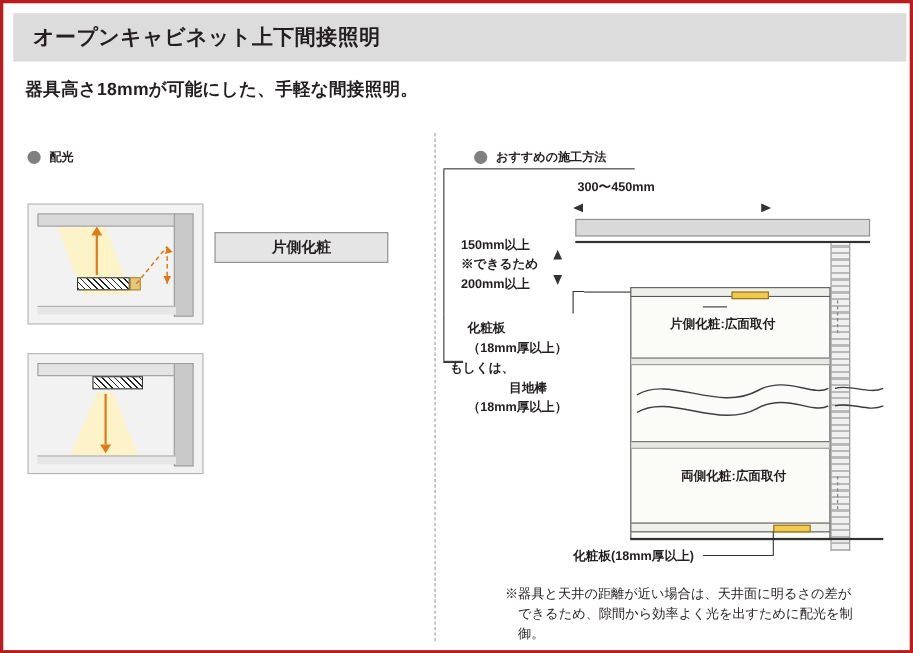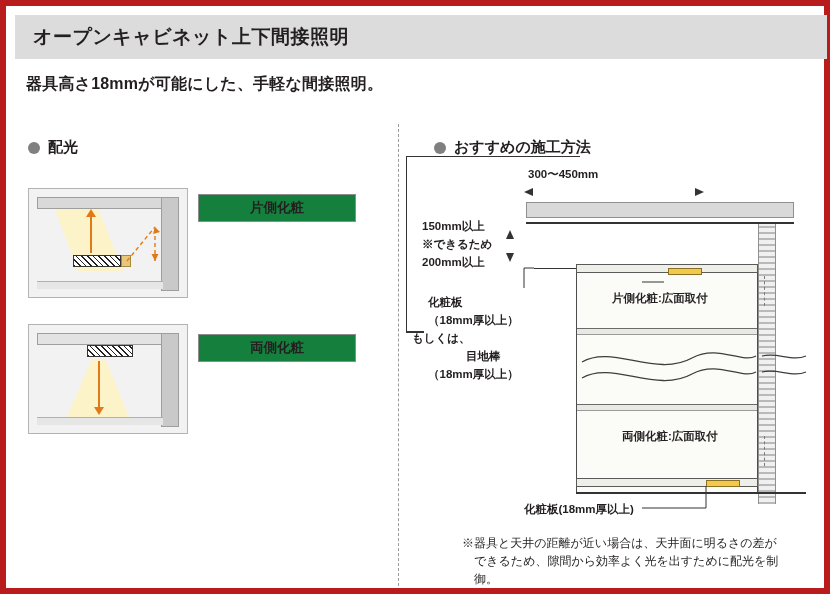"オープンキャビネット上下間接照明" .page { border: 6px solid #b91c1c -> 3px solid #b91c1c }
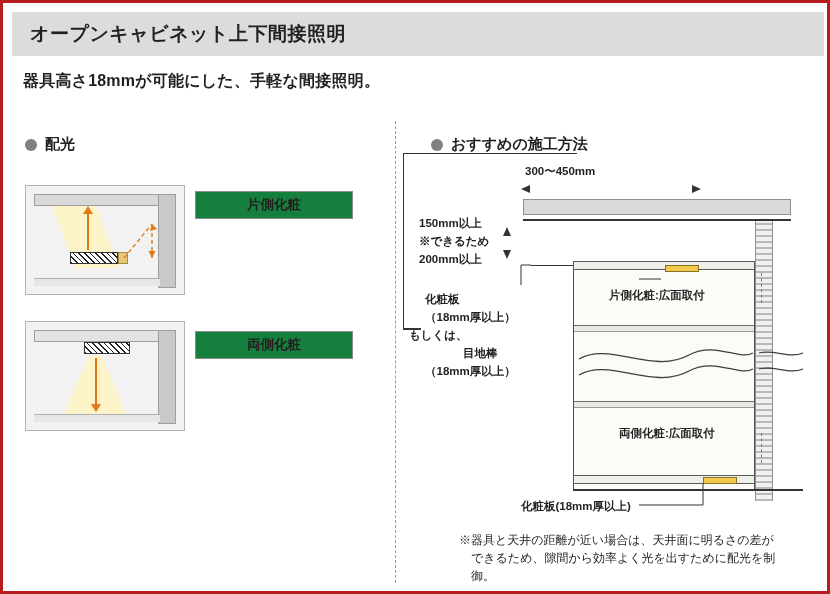"配光" .sec-head { font-size: 15px -> 11px }
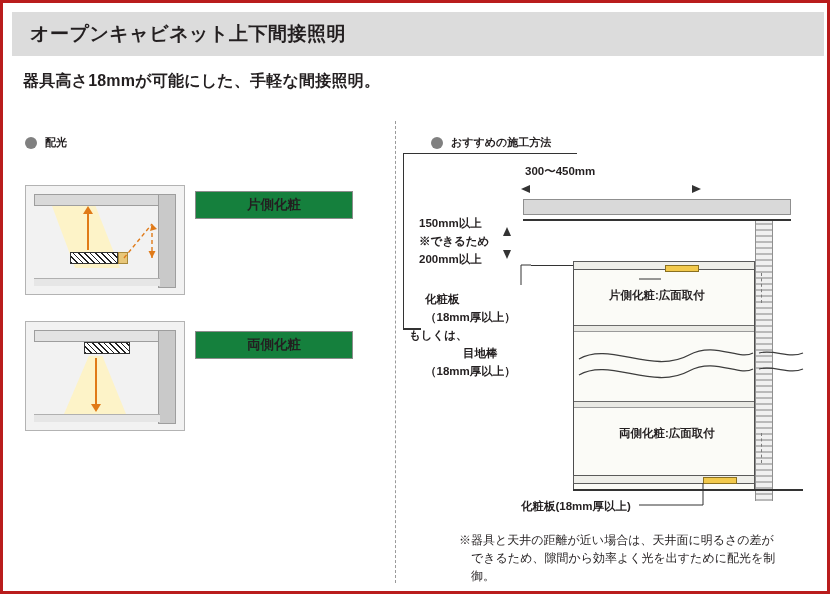"片側化粧" .label-box { background: #15803d -> #e5e5e5; margin-top: none -> 20px }
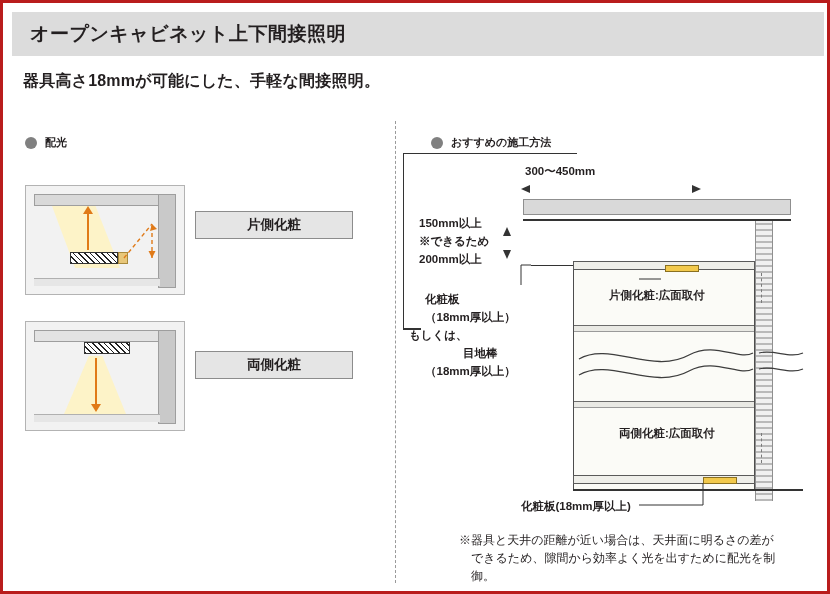"両側化粧" div.label-box { html: <div>両側化粧</div> -> none }
